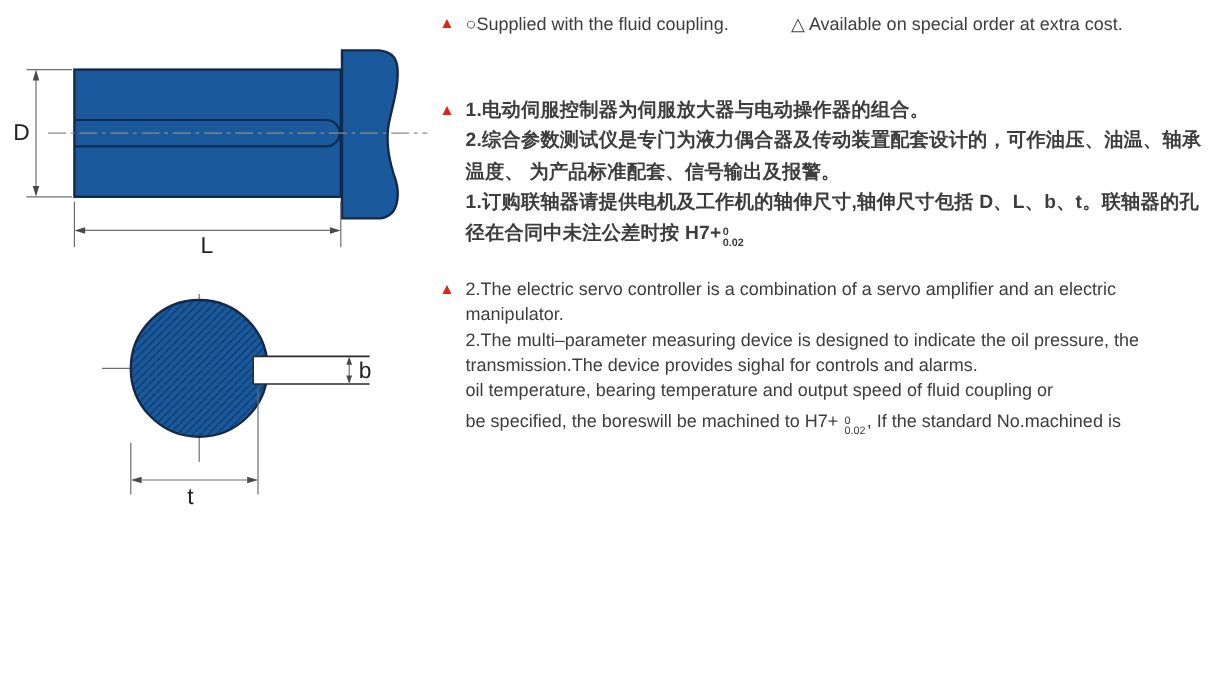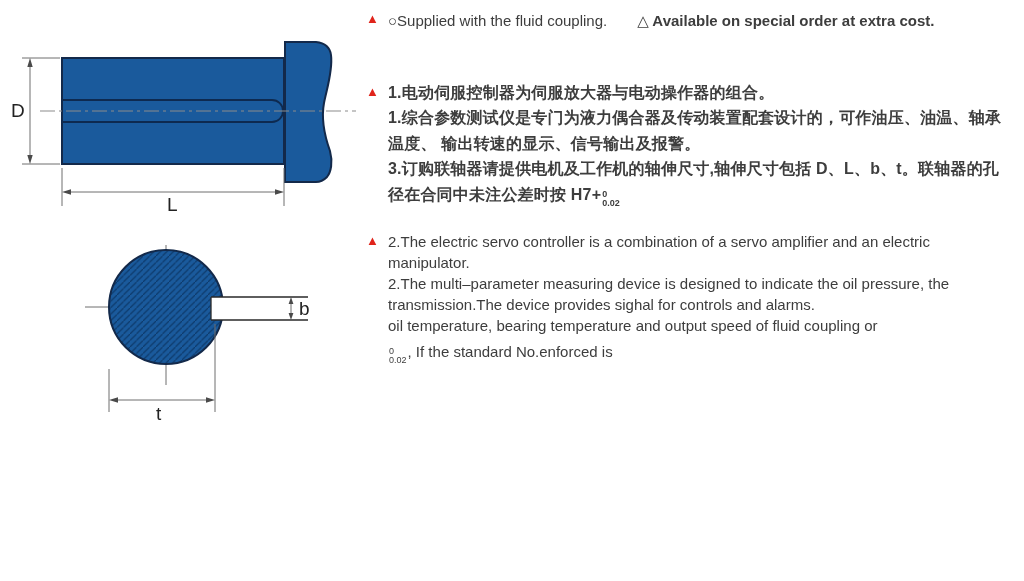"△ Available on special order" .legend-en .gap { font-weight: bold -> none; margin-left: 30px -> 52px }
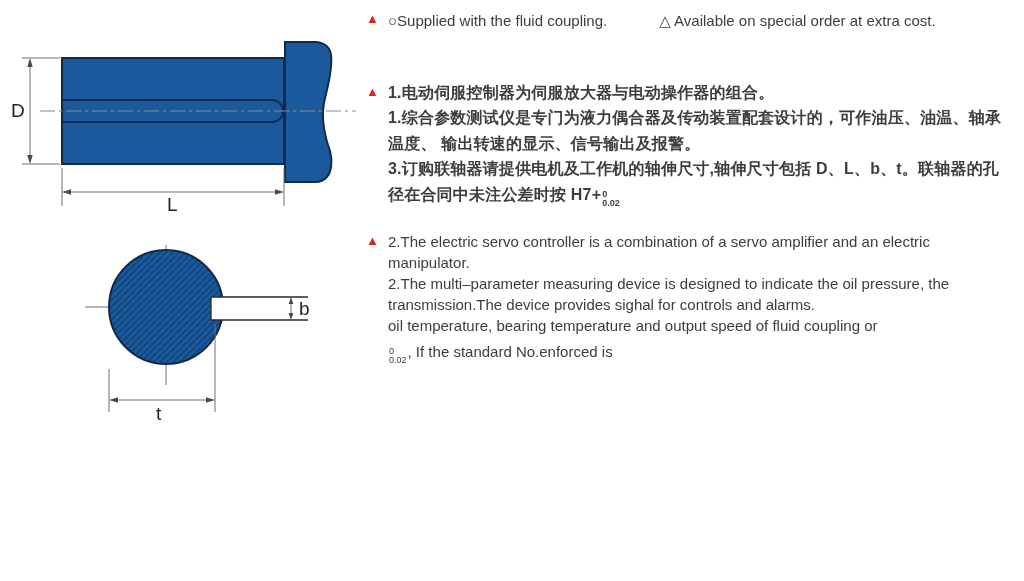"1.综合参数测试仪是专门为液力偶合器及传动装置配套设计的，可作油压、油温、轴承" div.zh-line { text: 1 -> 2 }
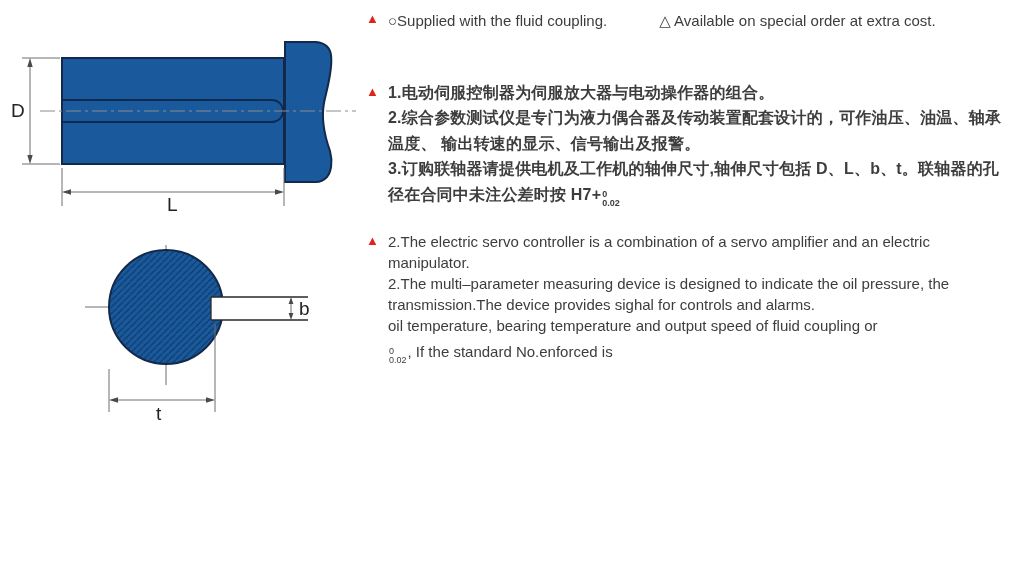"温度、 输出转速的显示、信号输出及报警。" div.zh-line { text: 输出转速的显示 -> 为产品标准配套 }
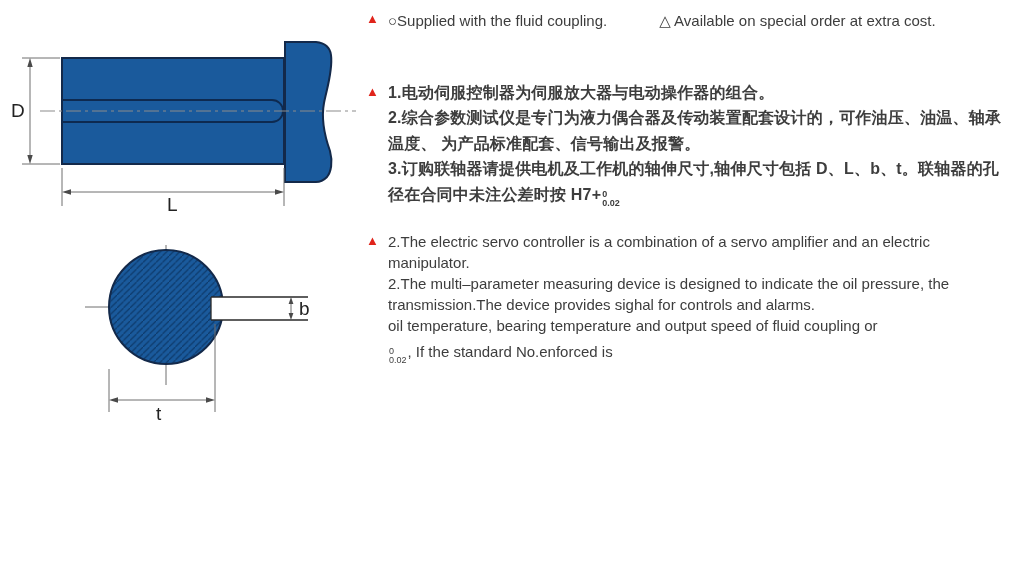"3.订购联轴器请提供电机及工作机的轴伸尺寸,轴伸尺寸包括" div.zh-line { text: 3 -> 1 }
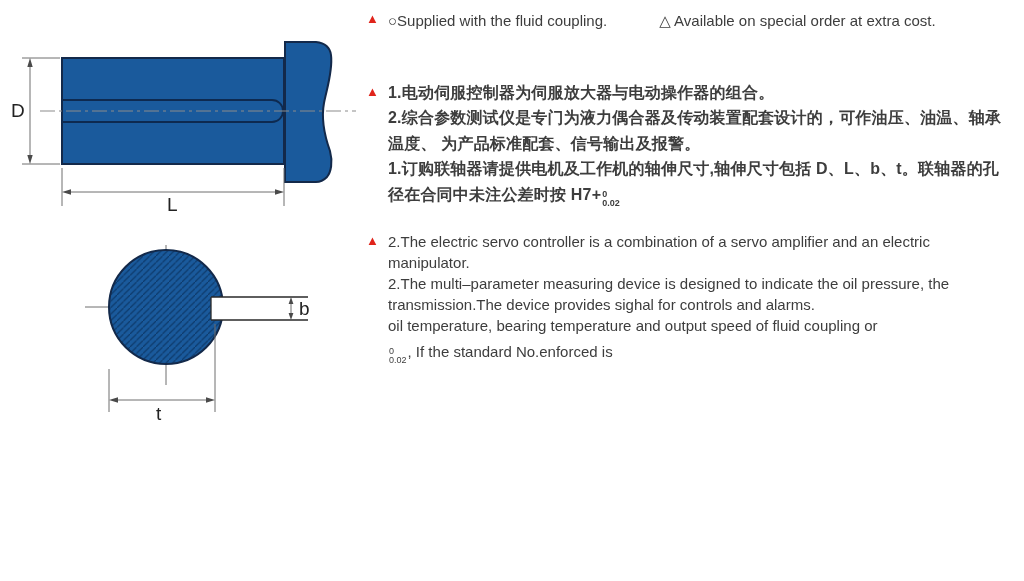"be specified, the boreswill be" span { html: none -> <span>be specified, the boreswill be machined to H7+ </span> }
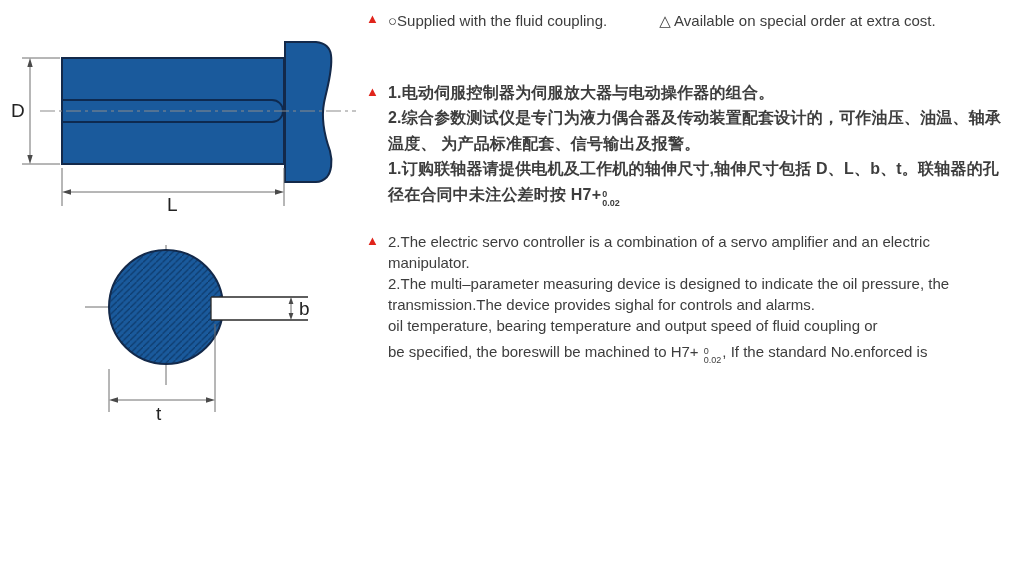", If the standard No.enforced" span { text: No.enforced -> No.machined }
